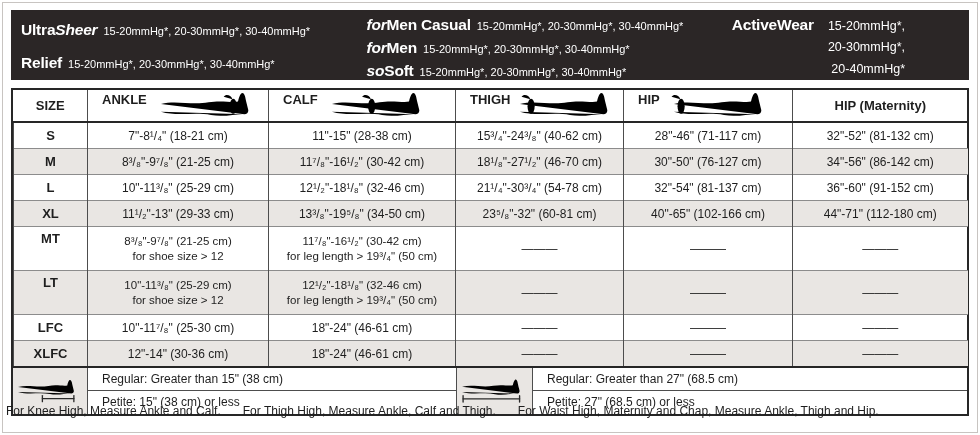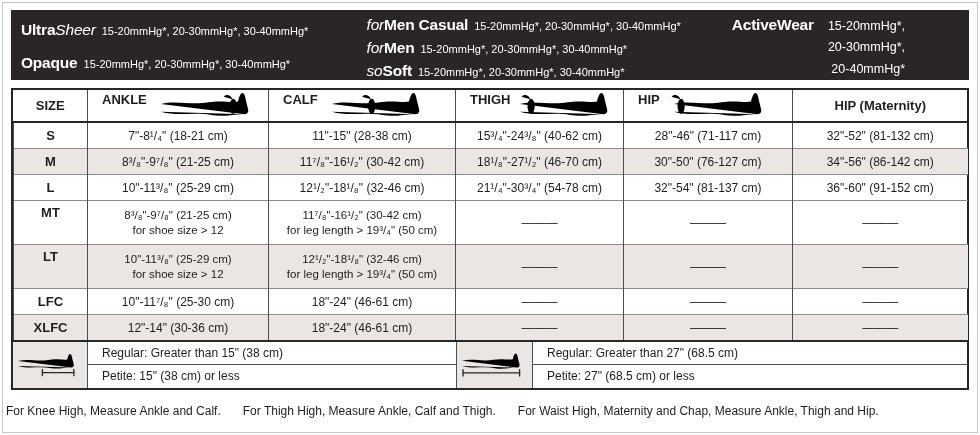"Sheer" .brand-line i { font-weight: normal -> bold }
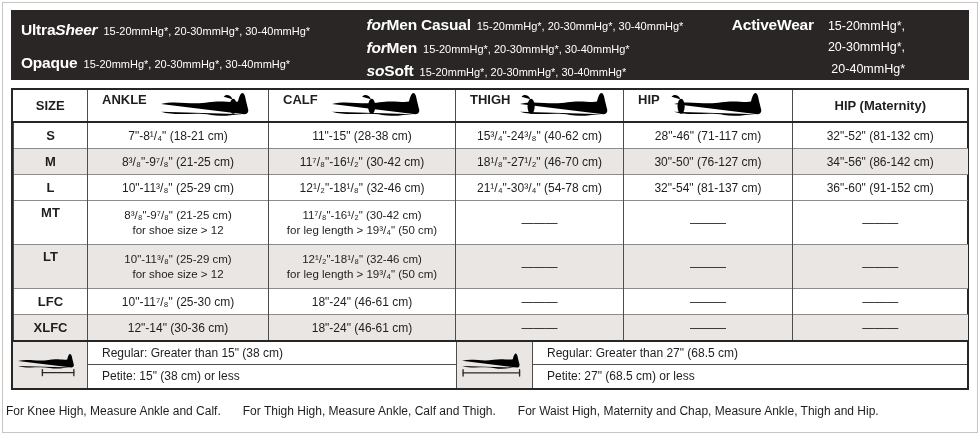"Opaque 15-20mmHg*, 20-30mmHg*," div.brand-line { html: <div><b>Opaque</b><i></i><span>15-20mmHg*, 20-30mmHg*, 30-40mmHg*</span></div> -> none }
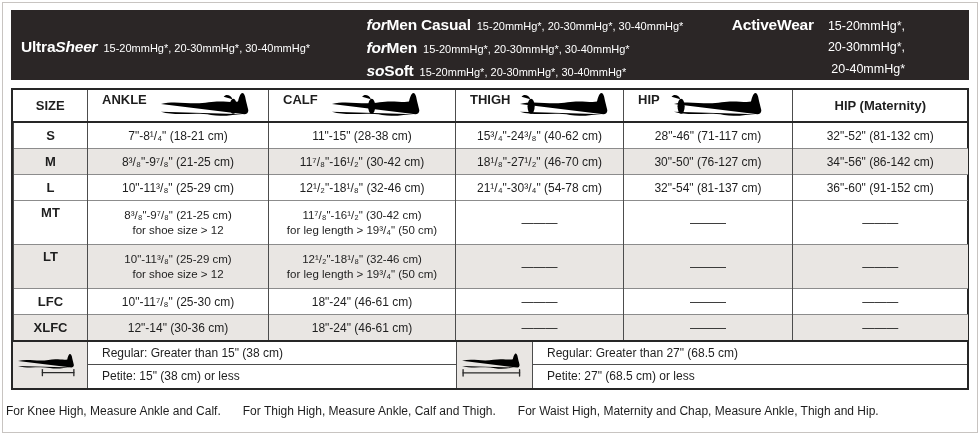"Relief 15-20mmHg*, 20-30mmHg*," div.brand-line { html: none -> <div><b>Relief</b><i></i><span>15-20mmHg*, 20-30mmHg*, 30-40mmHg*</span></div> }
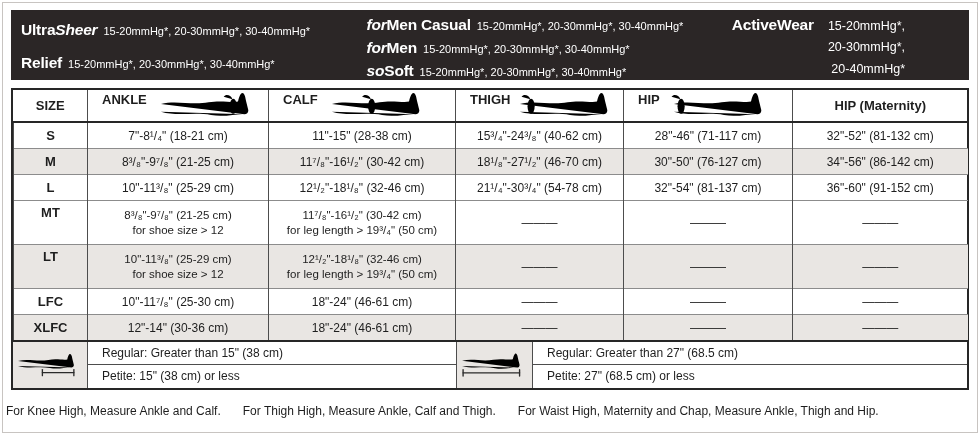"XL" tr.shaded { html: none -> <tr> <td>XL</td> <td>11¹/₂"-13" (29-33 cm)</td> <td>13³/₈"-19⁵/₈" (34-50 cm)</td> <td>23⁵/₈"-32" (60-81 cm)</td> <td>40"-65" (102-166 cm)</td> <td>44"-71" (112-180 cm)</td> </tr> }
